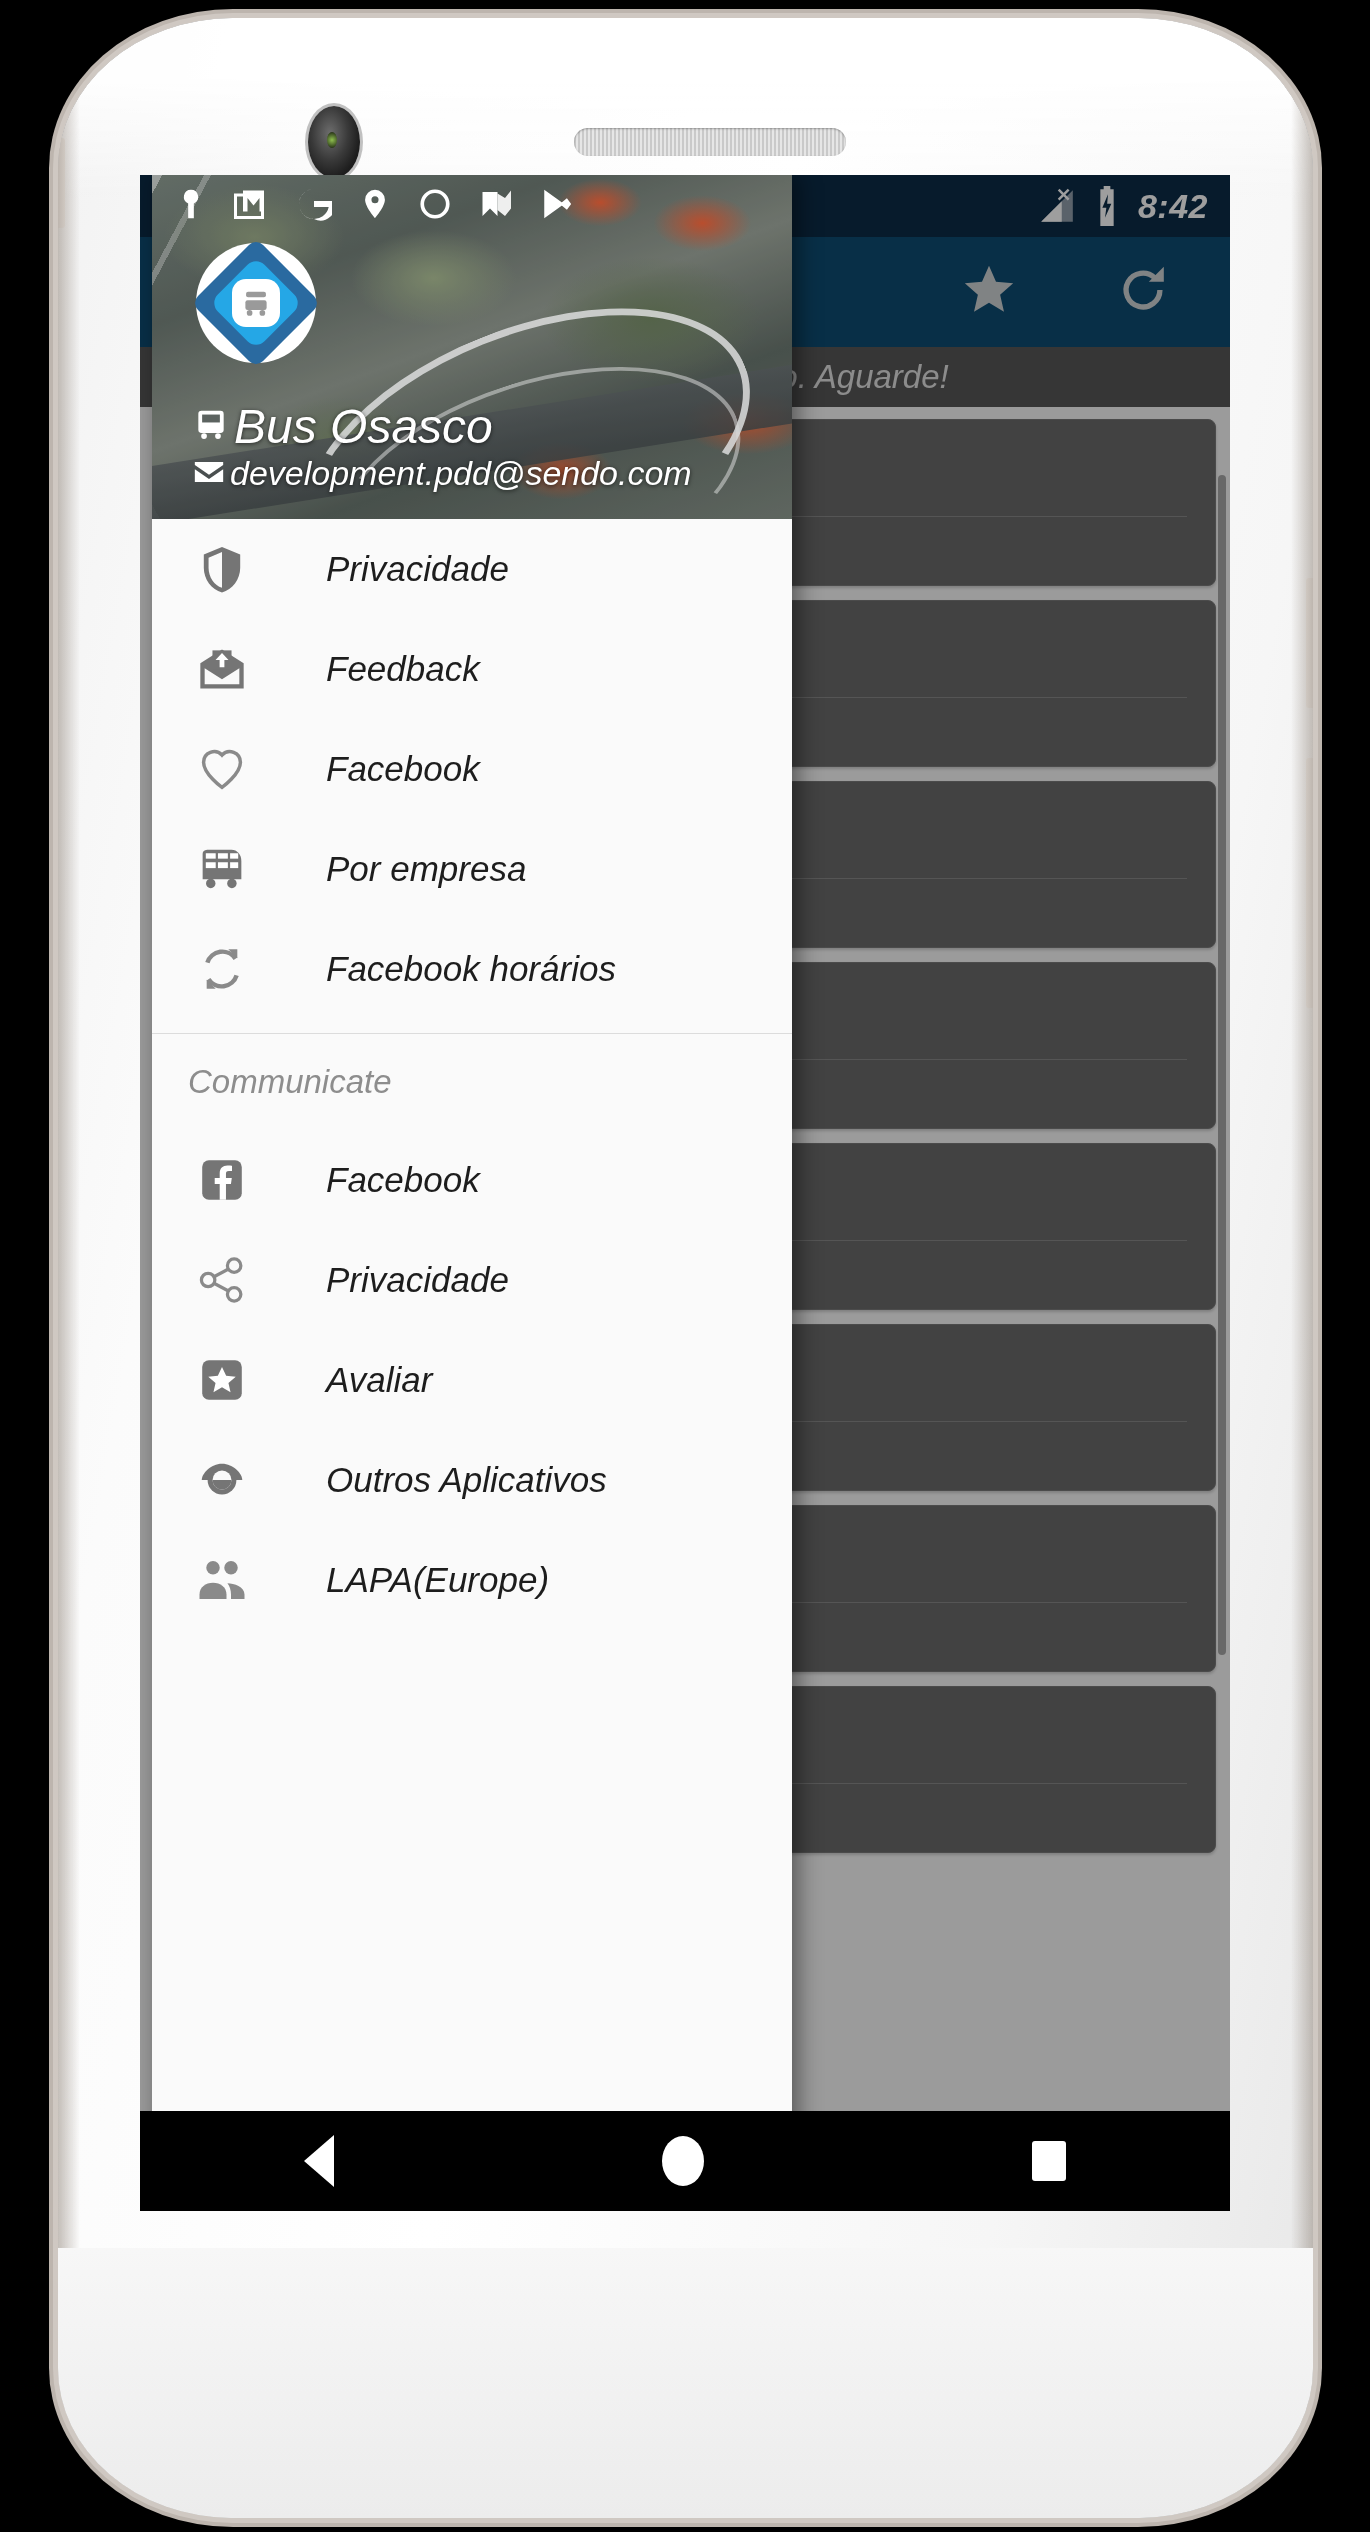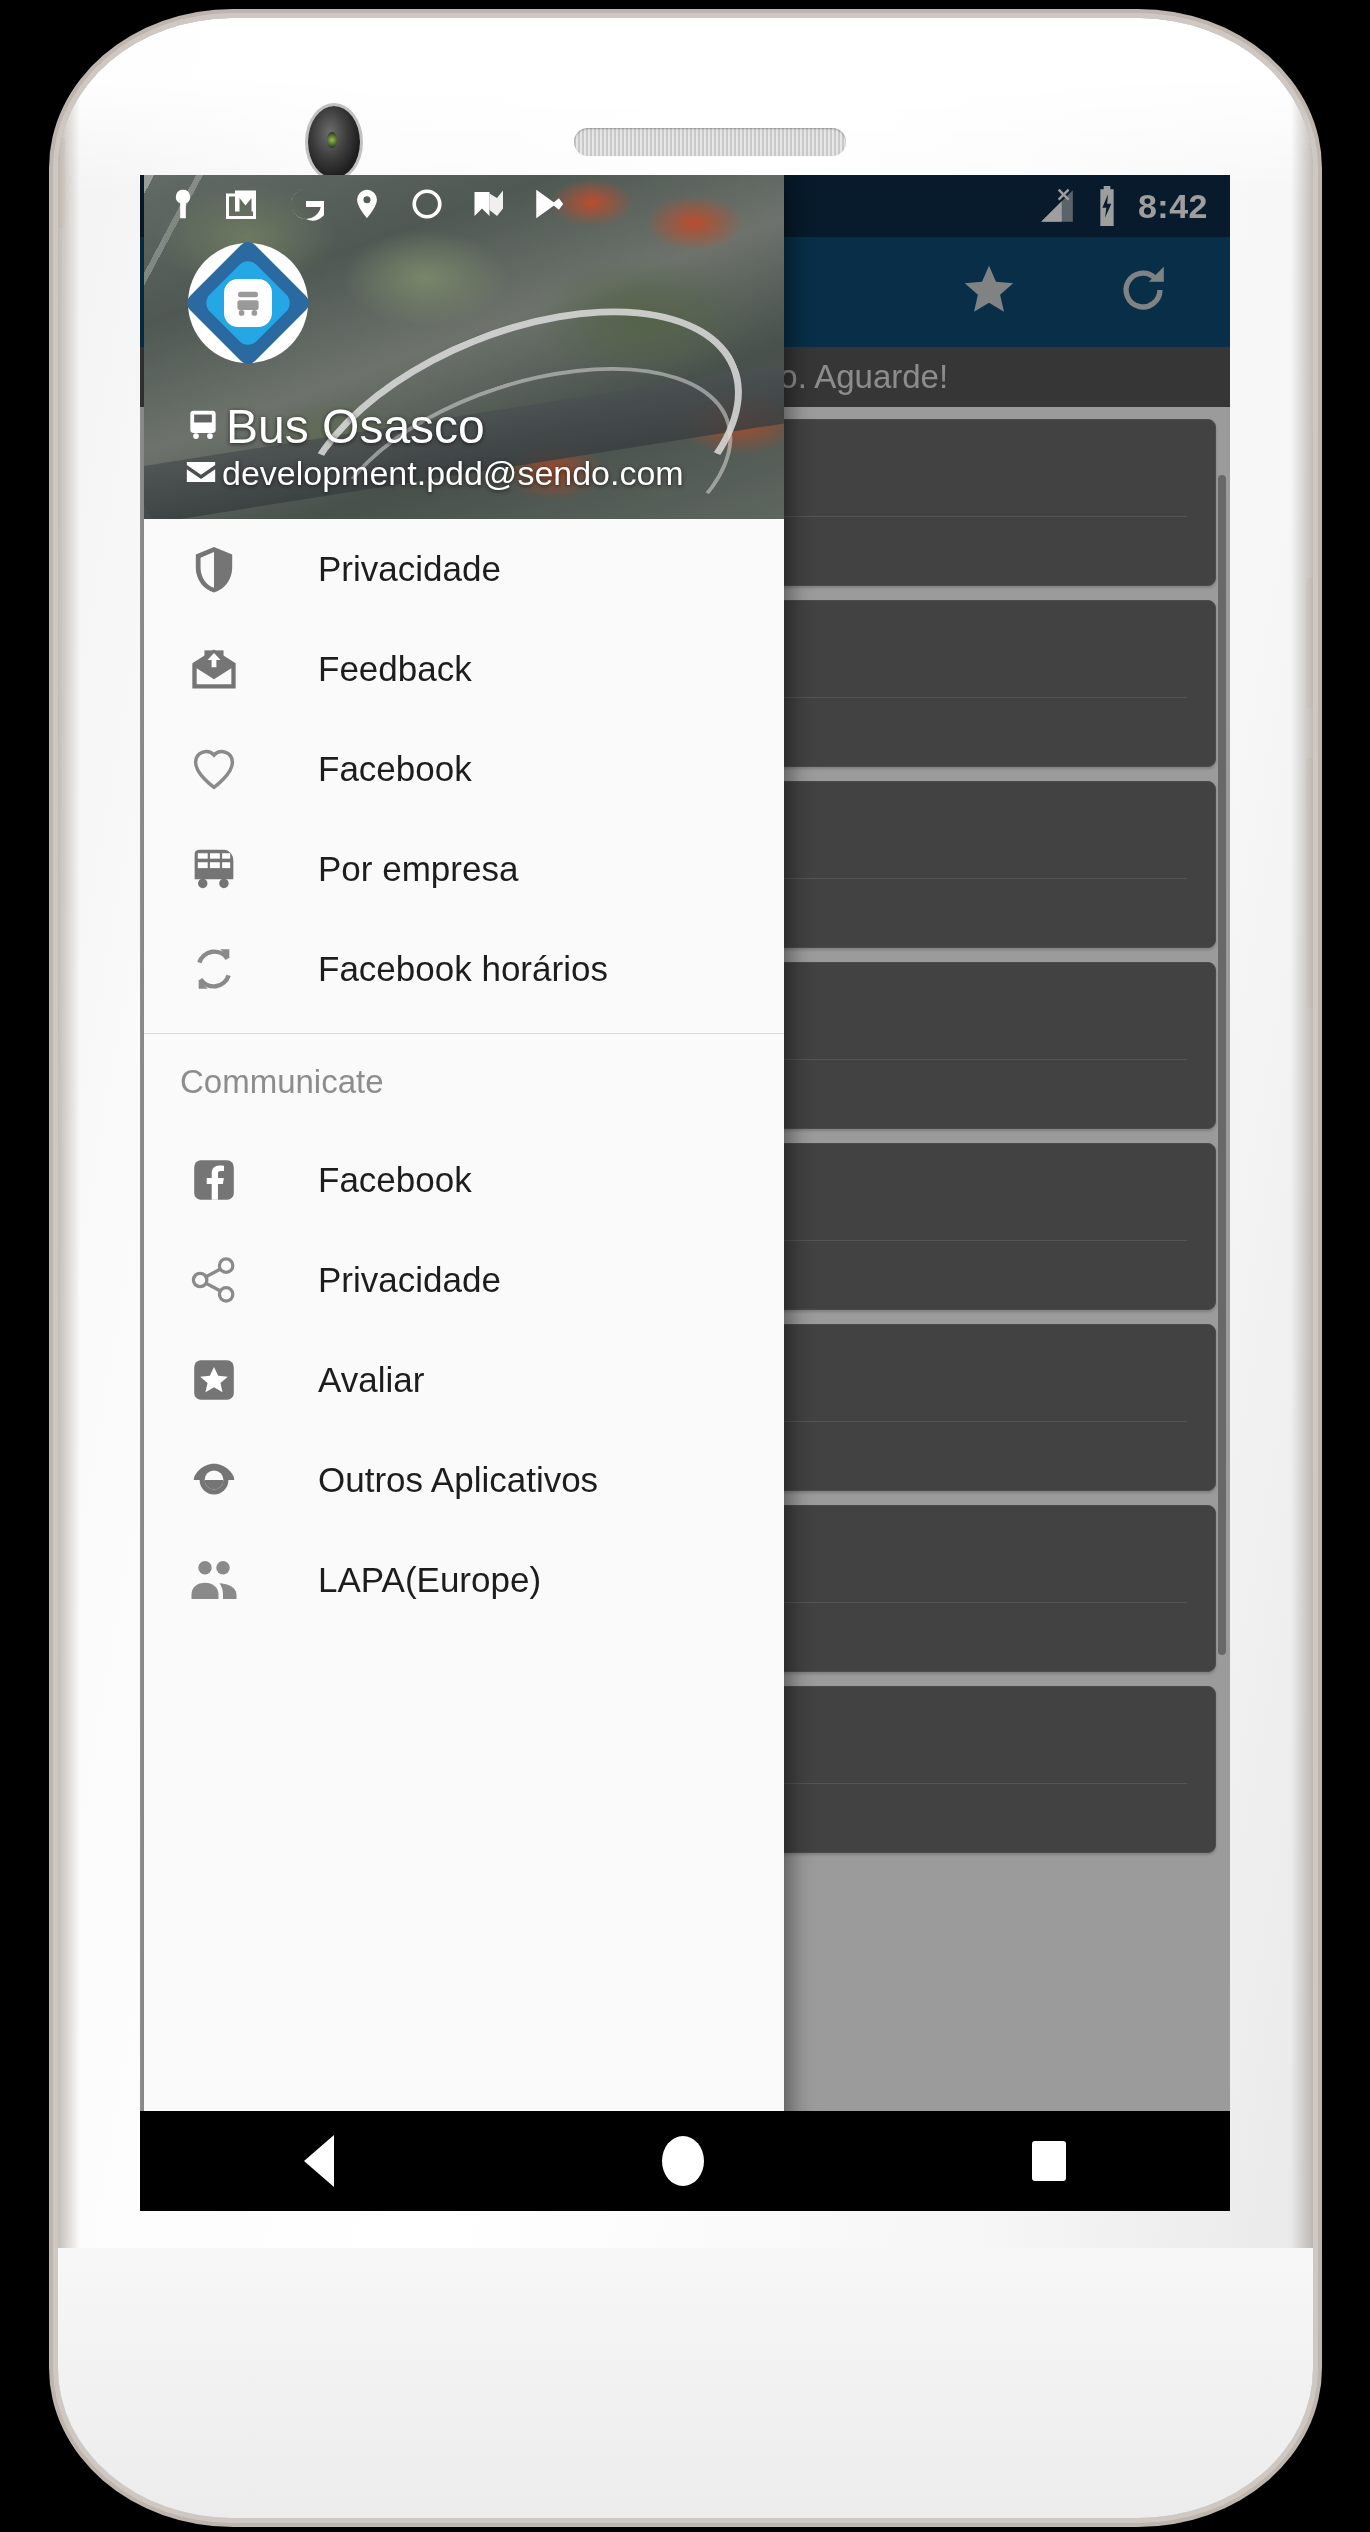"8:42" #device { font-style: none -> italic }
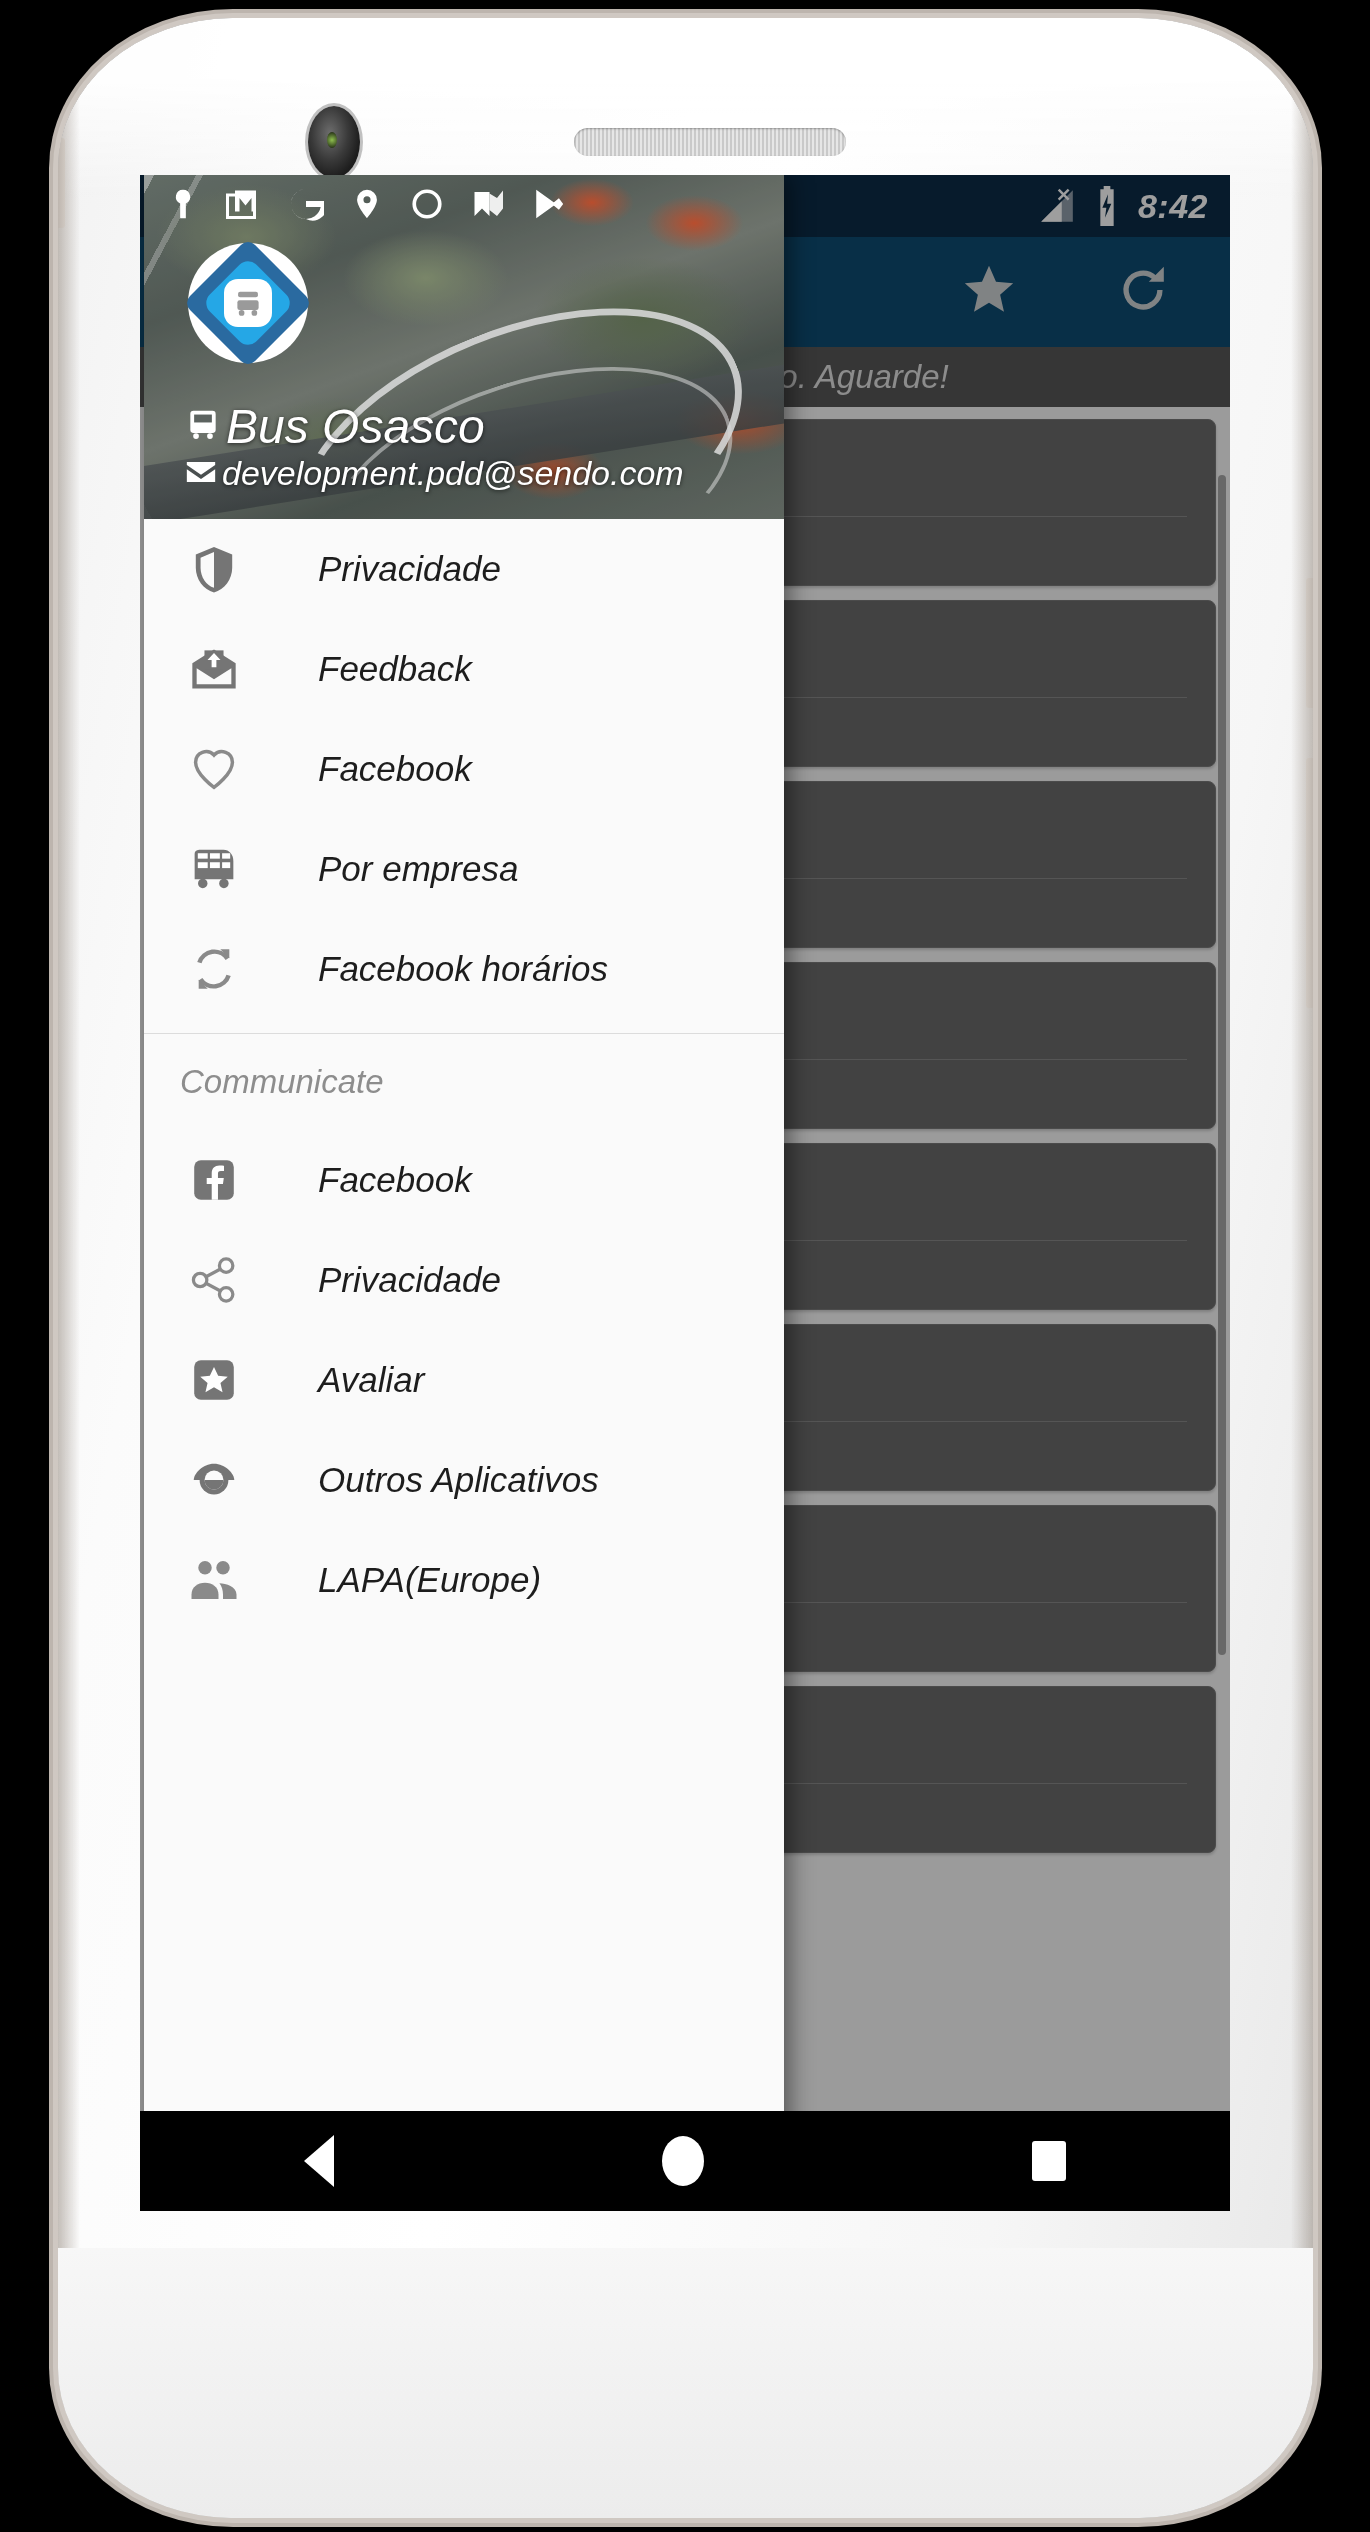"Bus Osasco" #drawer { left: 4px -> 12px }
